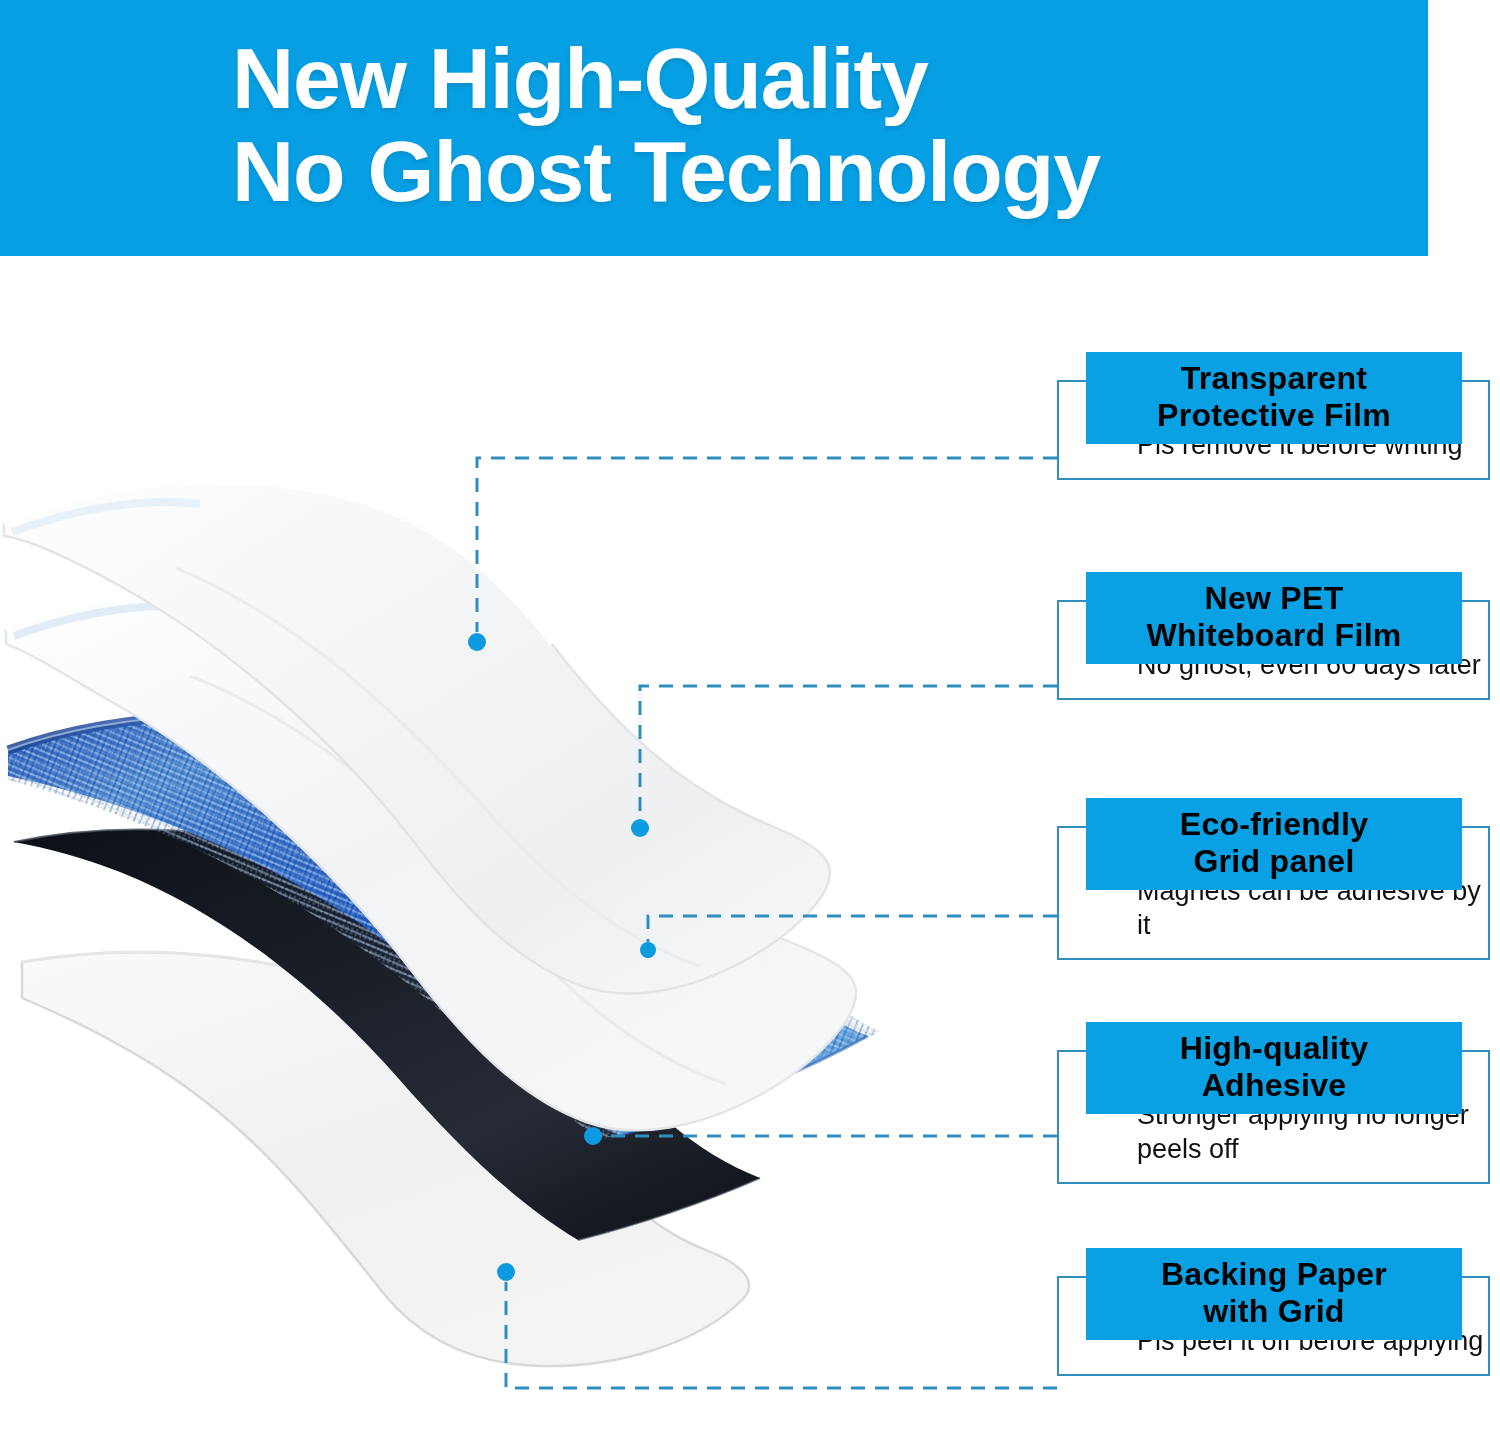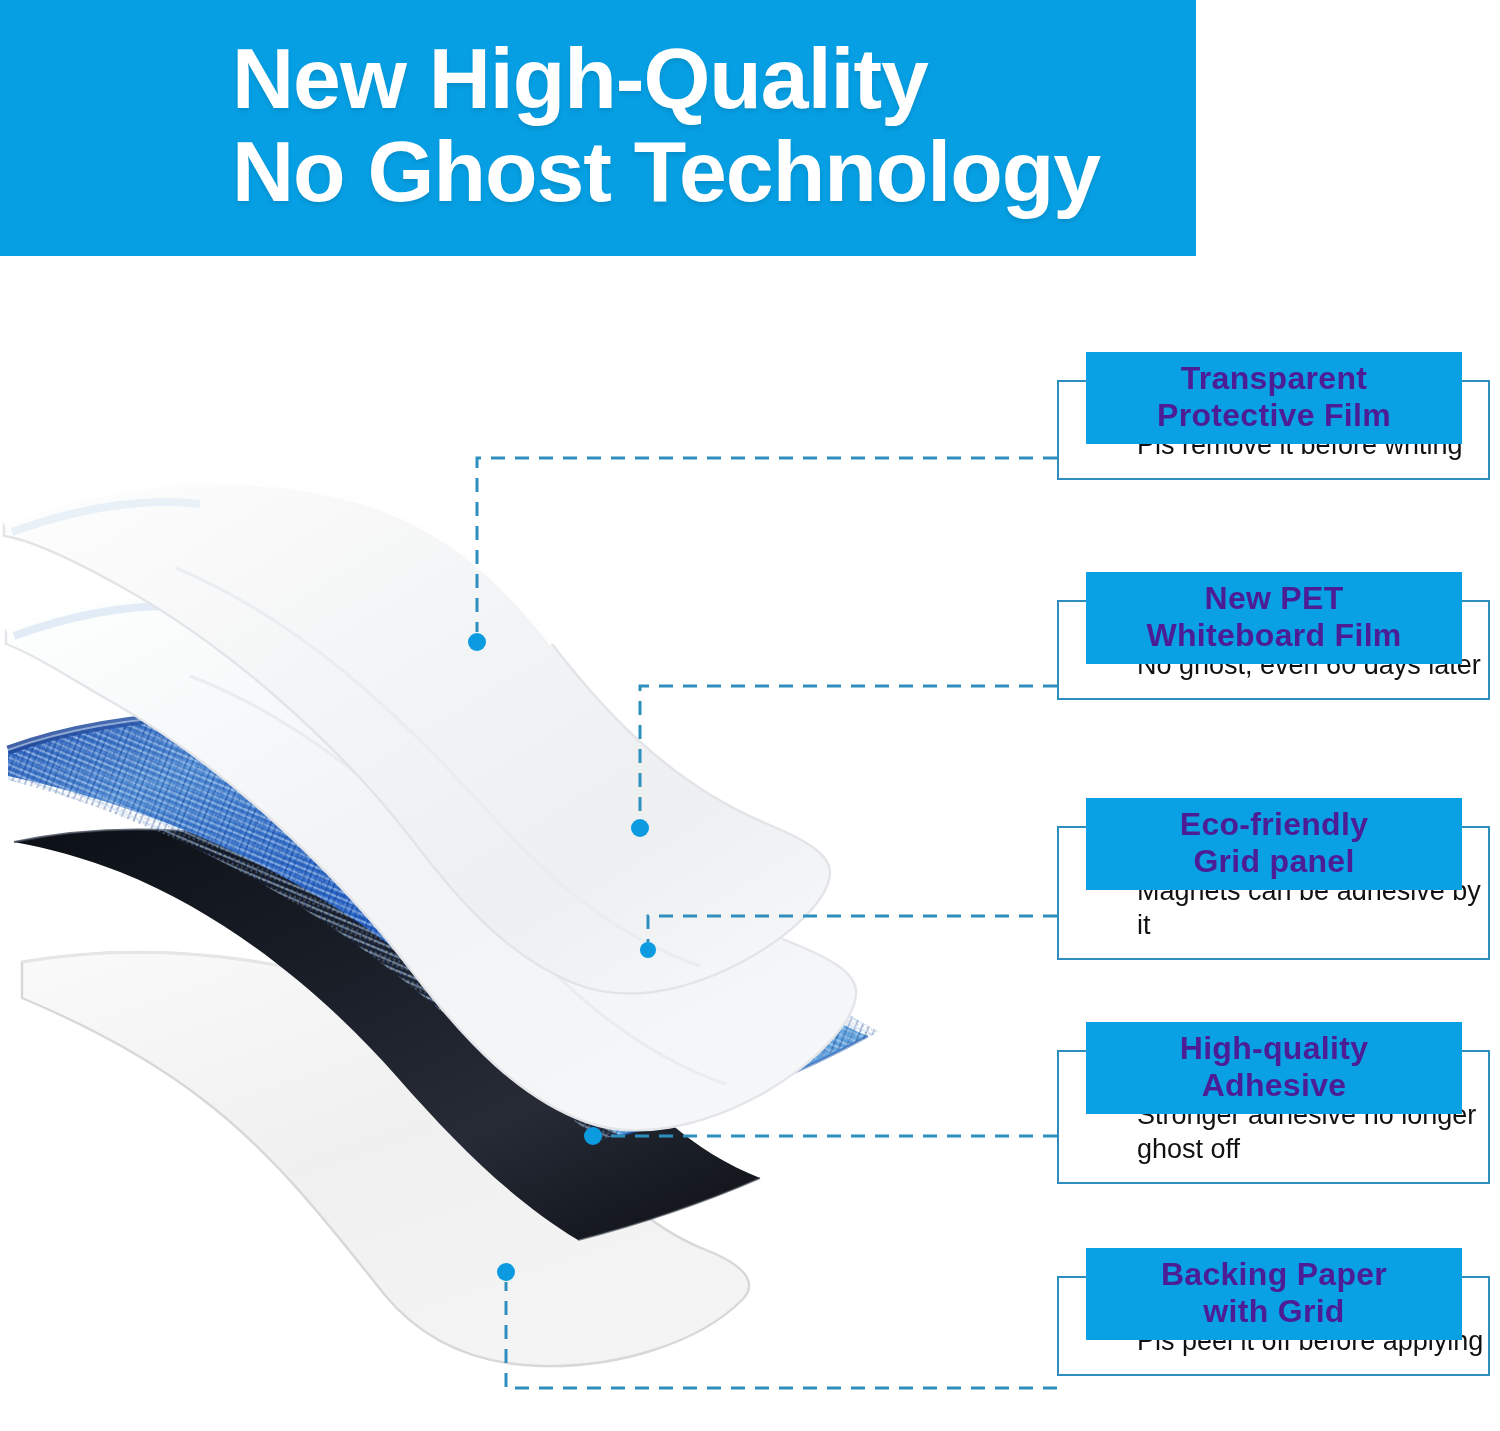"New High-Quality" #header-banner { width: 1196px -> 1428px }
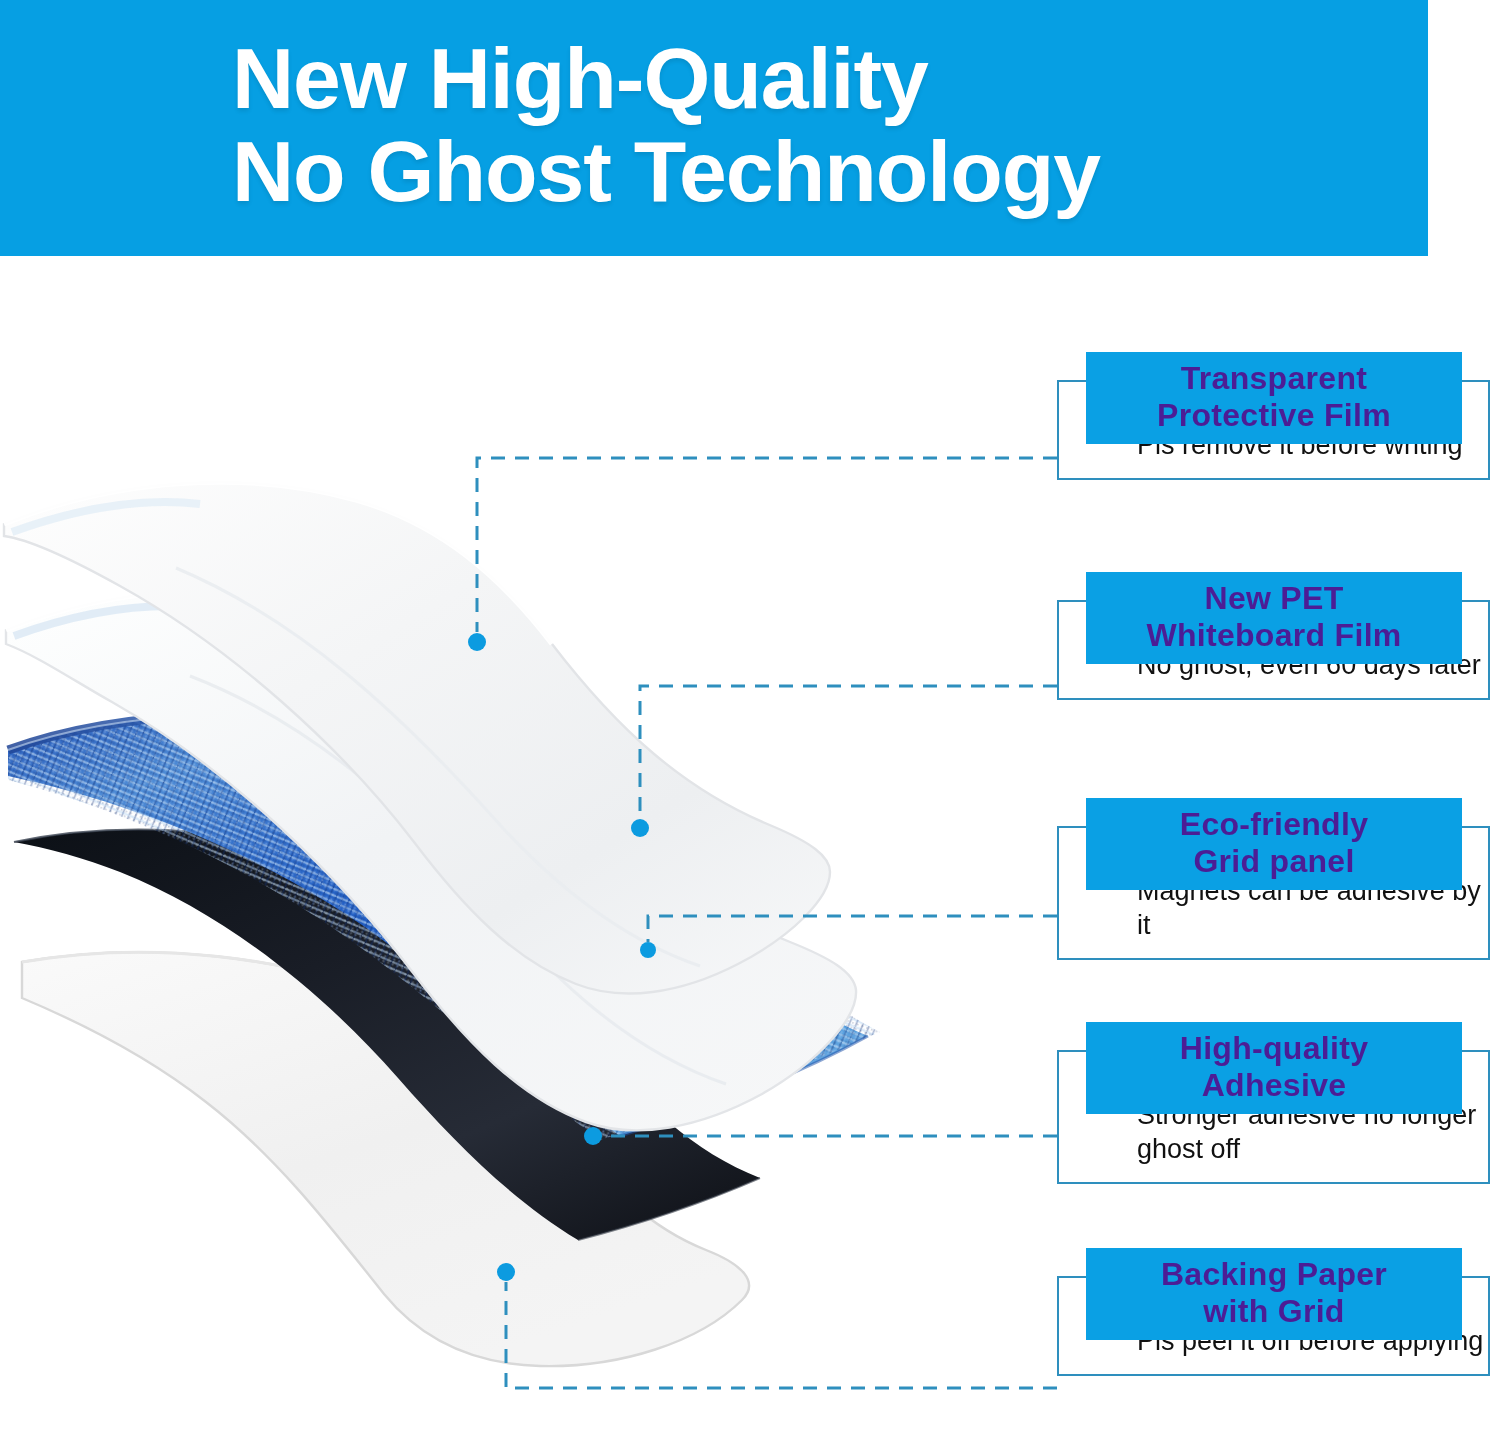"Transparent" .callout-head { color: #4c1d95 -> #000000 }
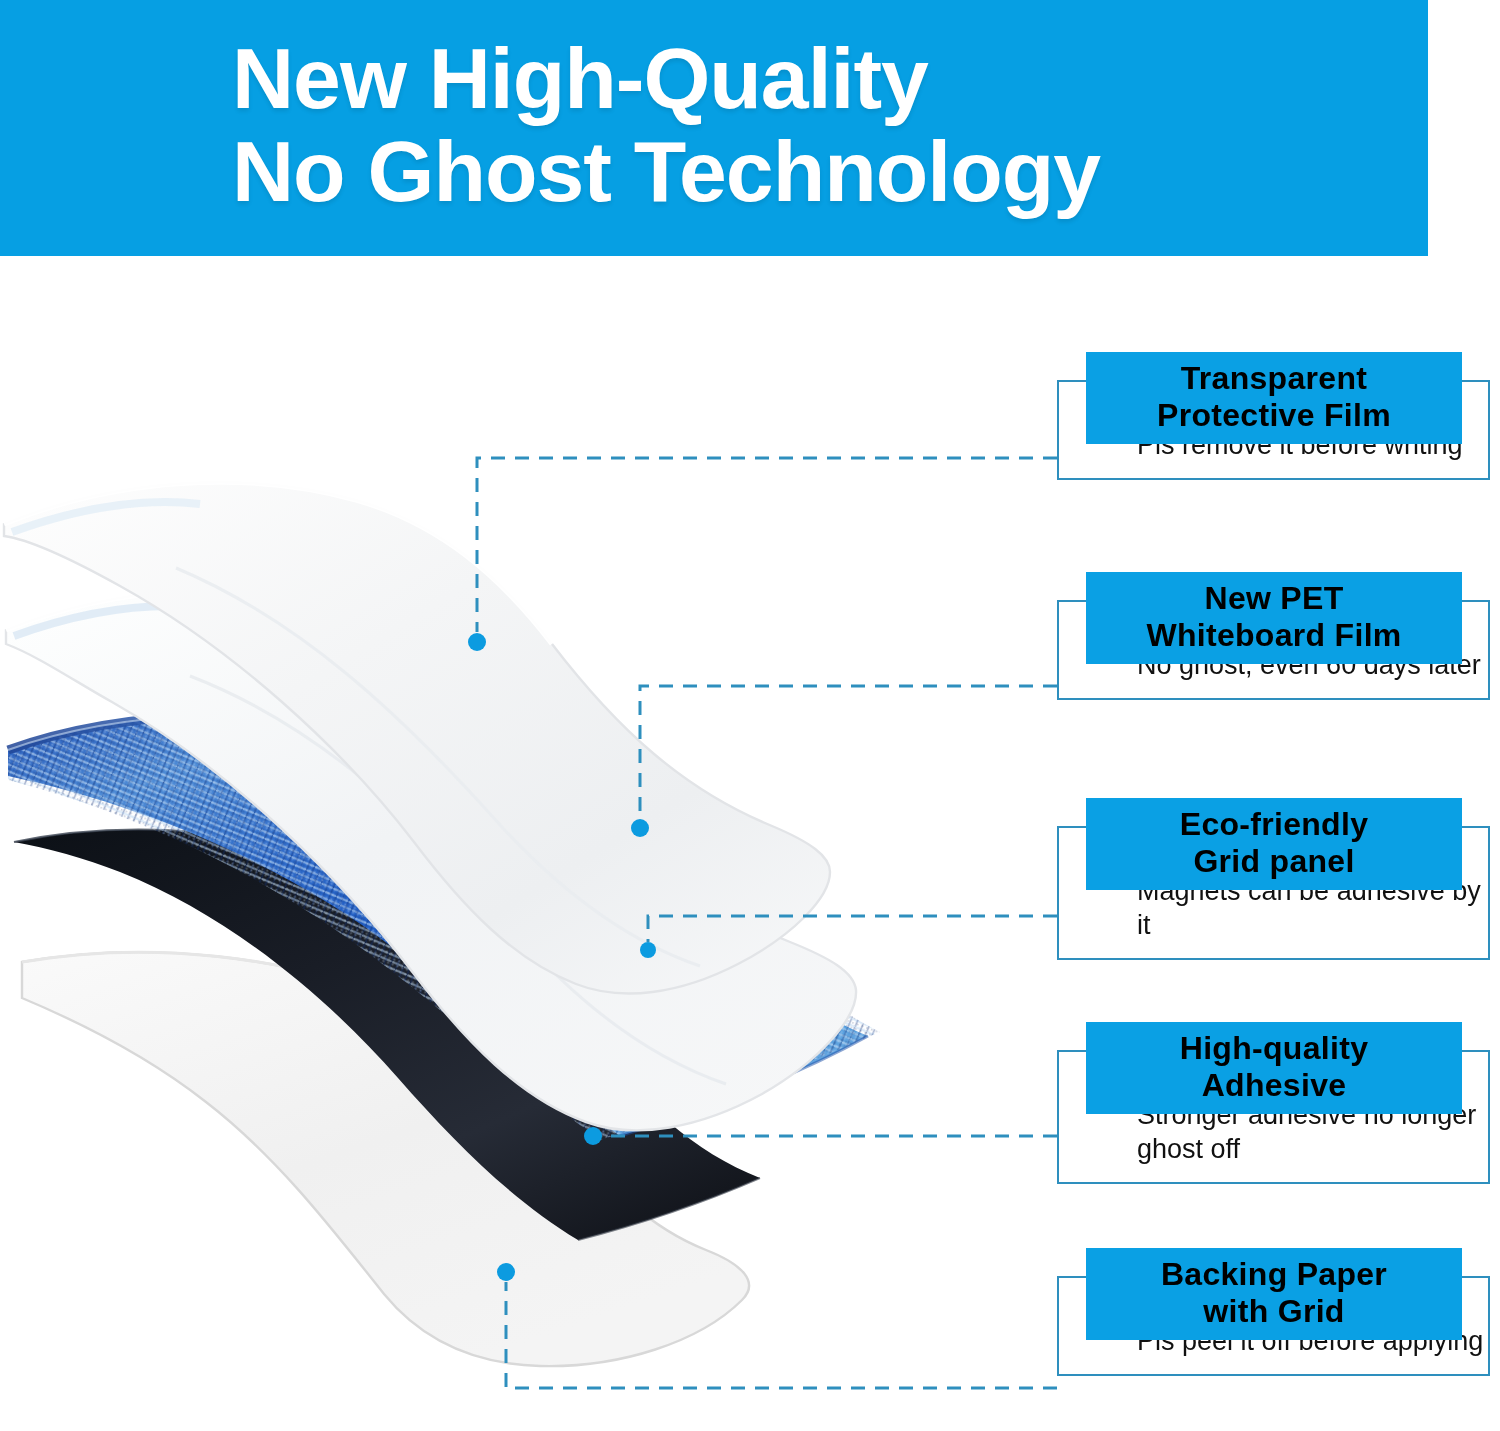"Stronger adhesive no longer ghost" div.callout-desc { text: adhesive no longer ghost -> applying no longer peels }
